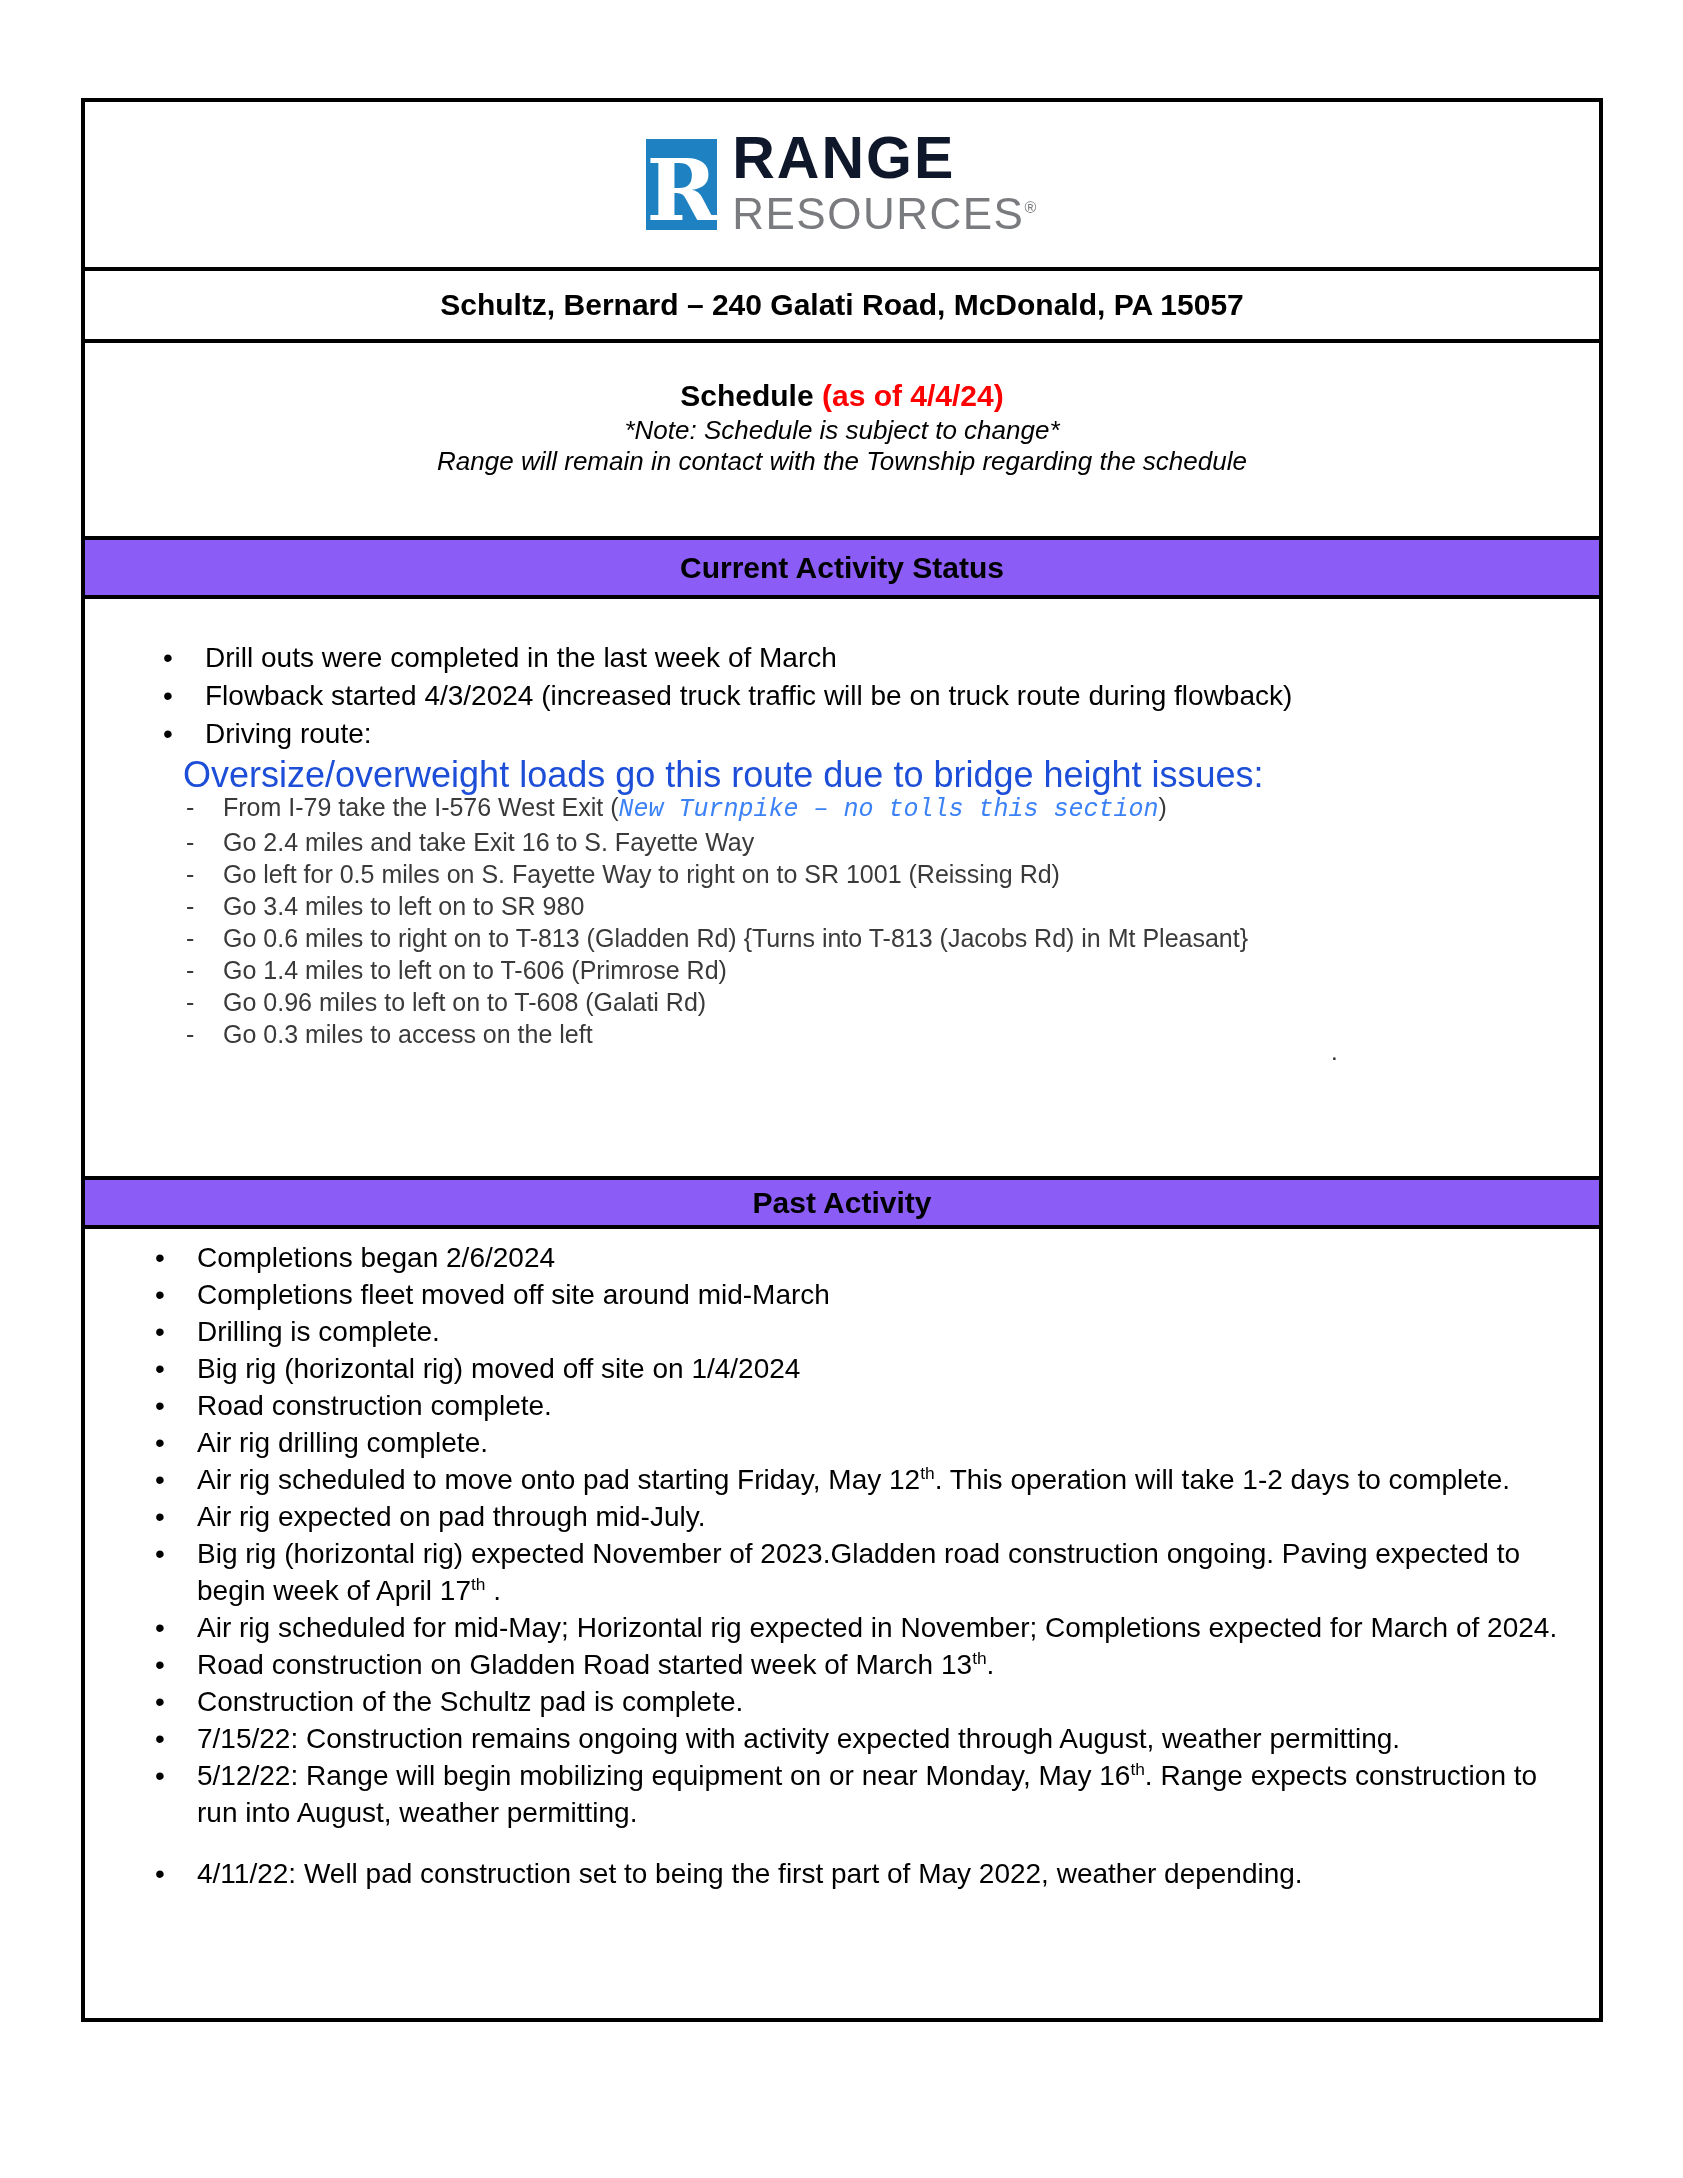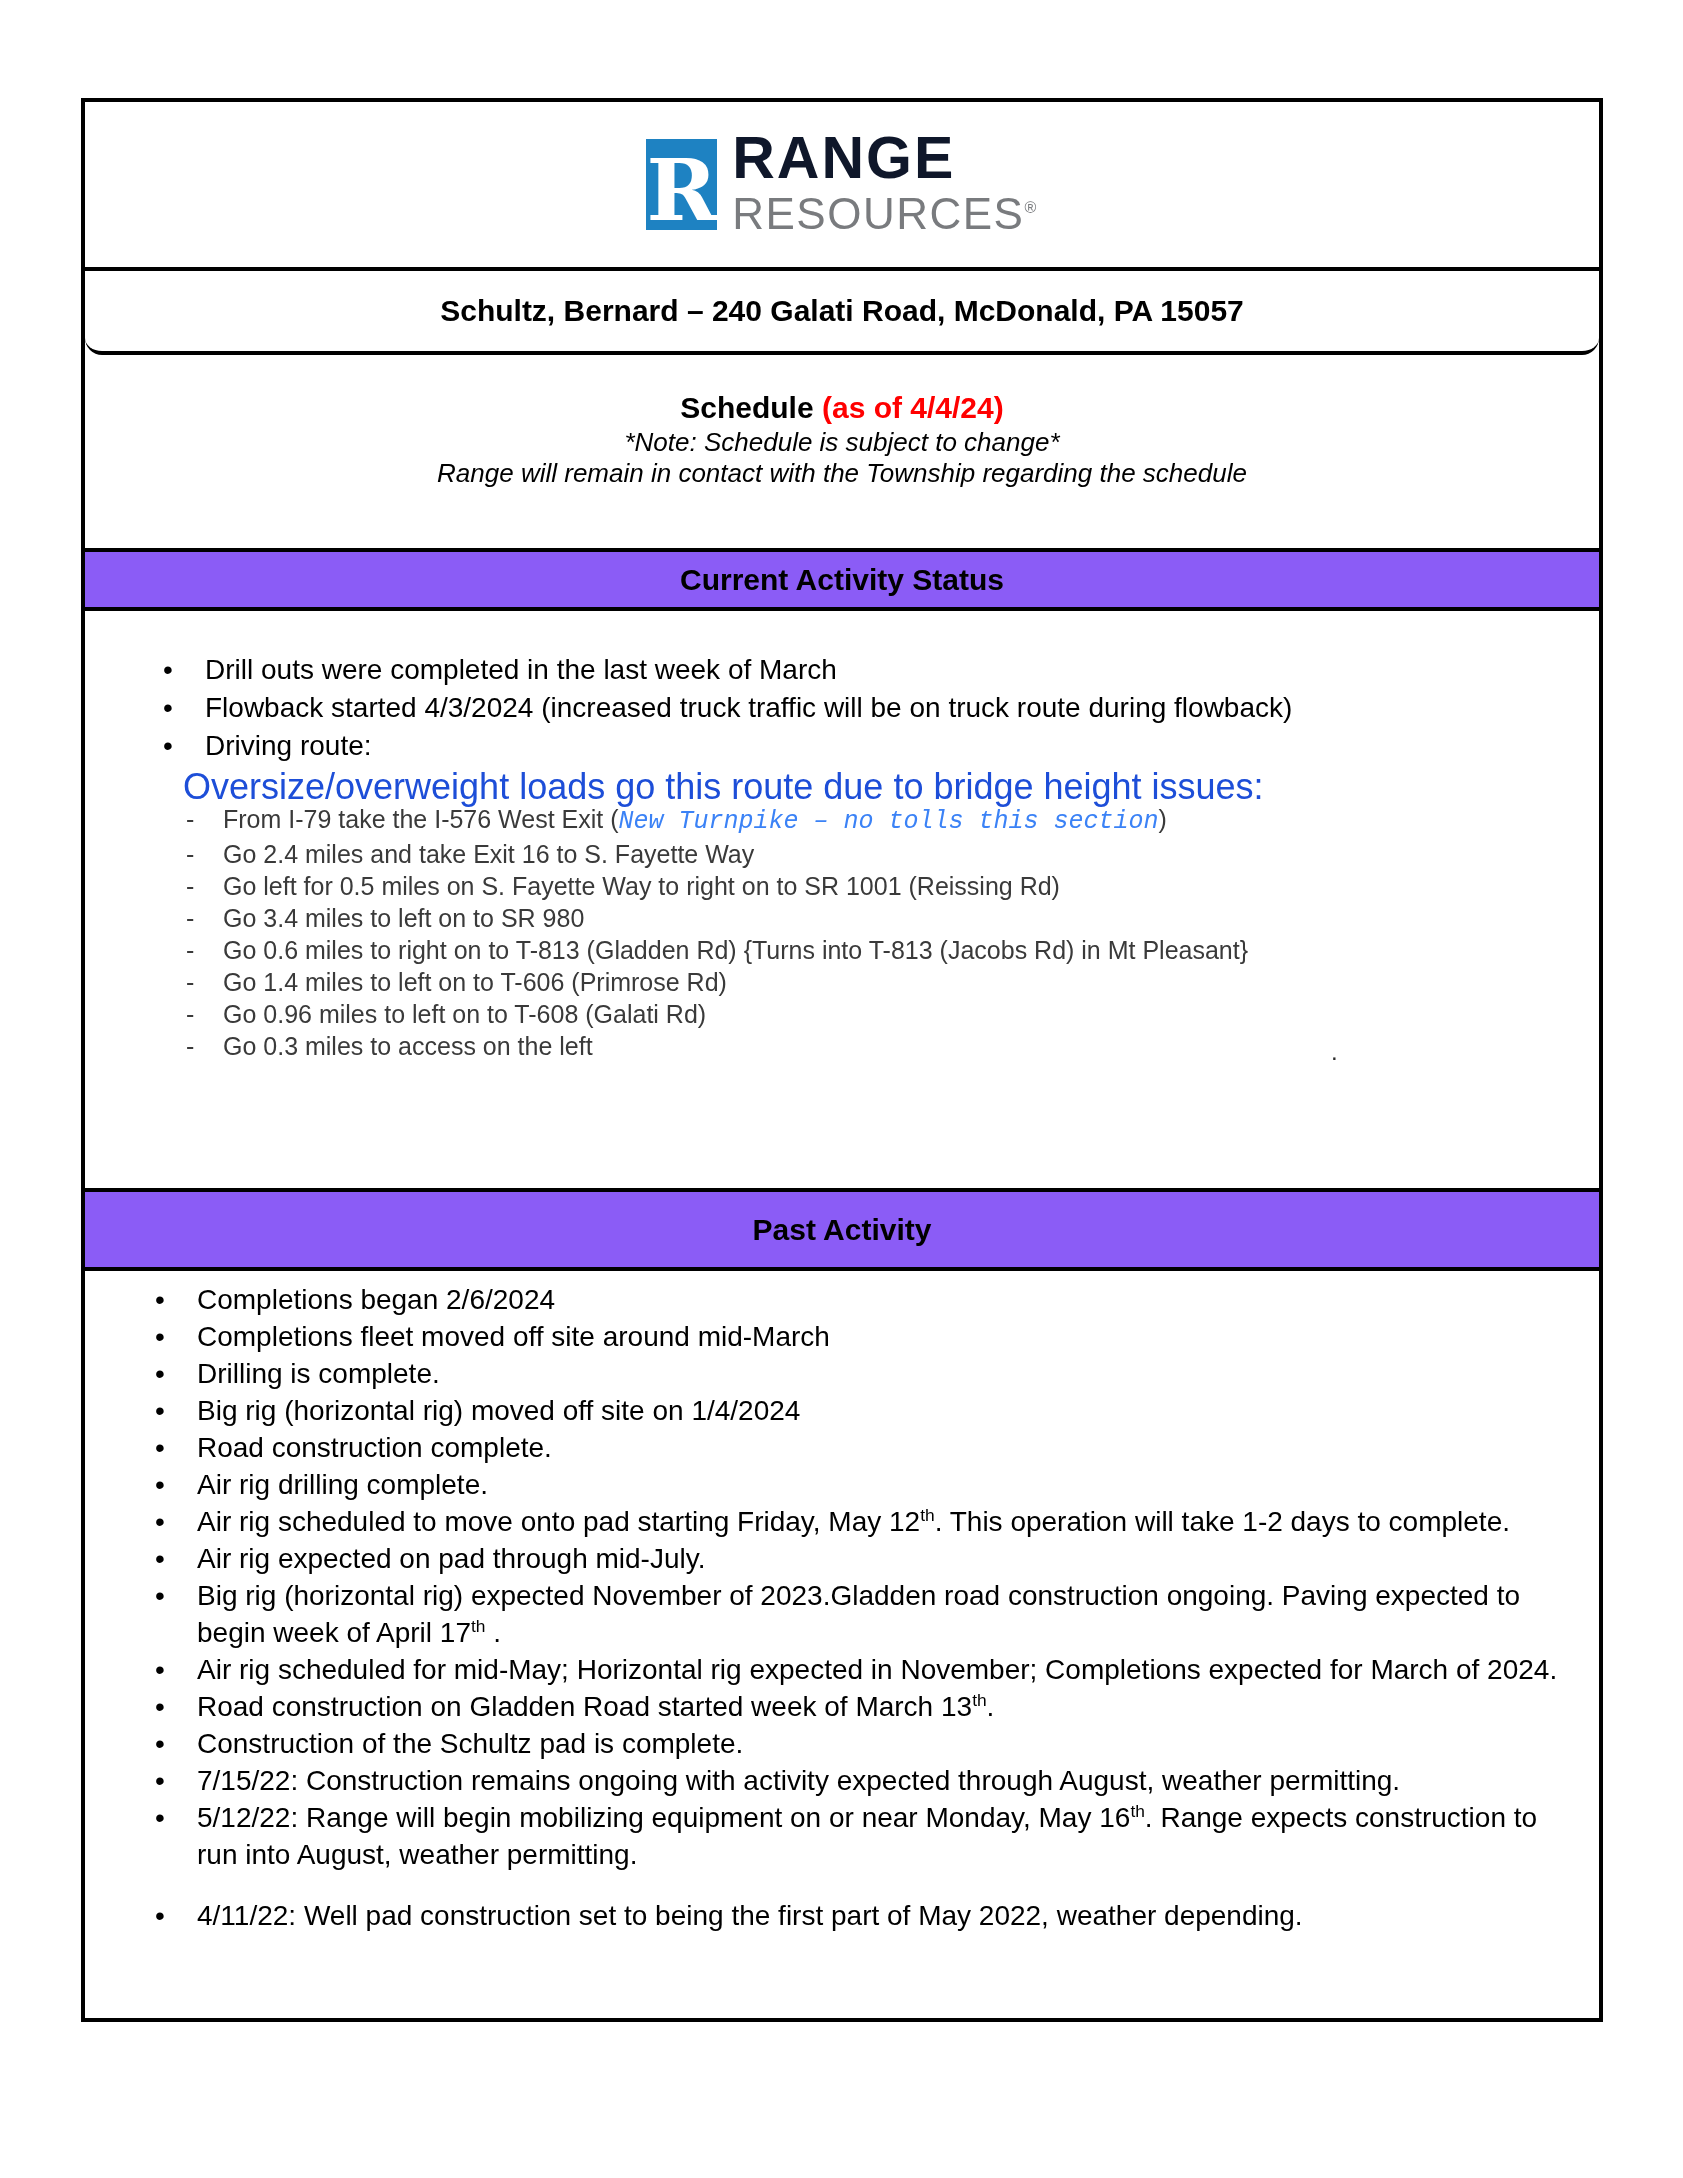"Schultz, Bernard – 240 Galati" .row-title { border-radius: 17px -> none; height: 84px -> 72px }
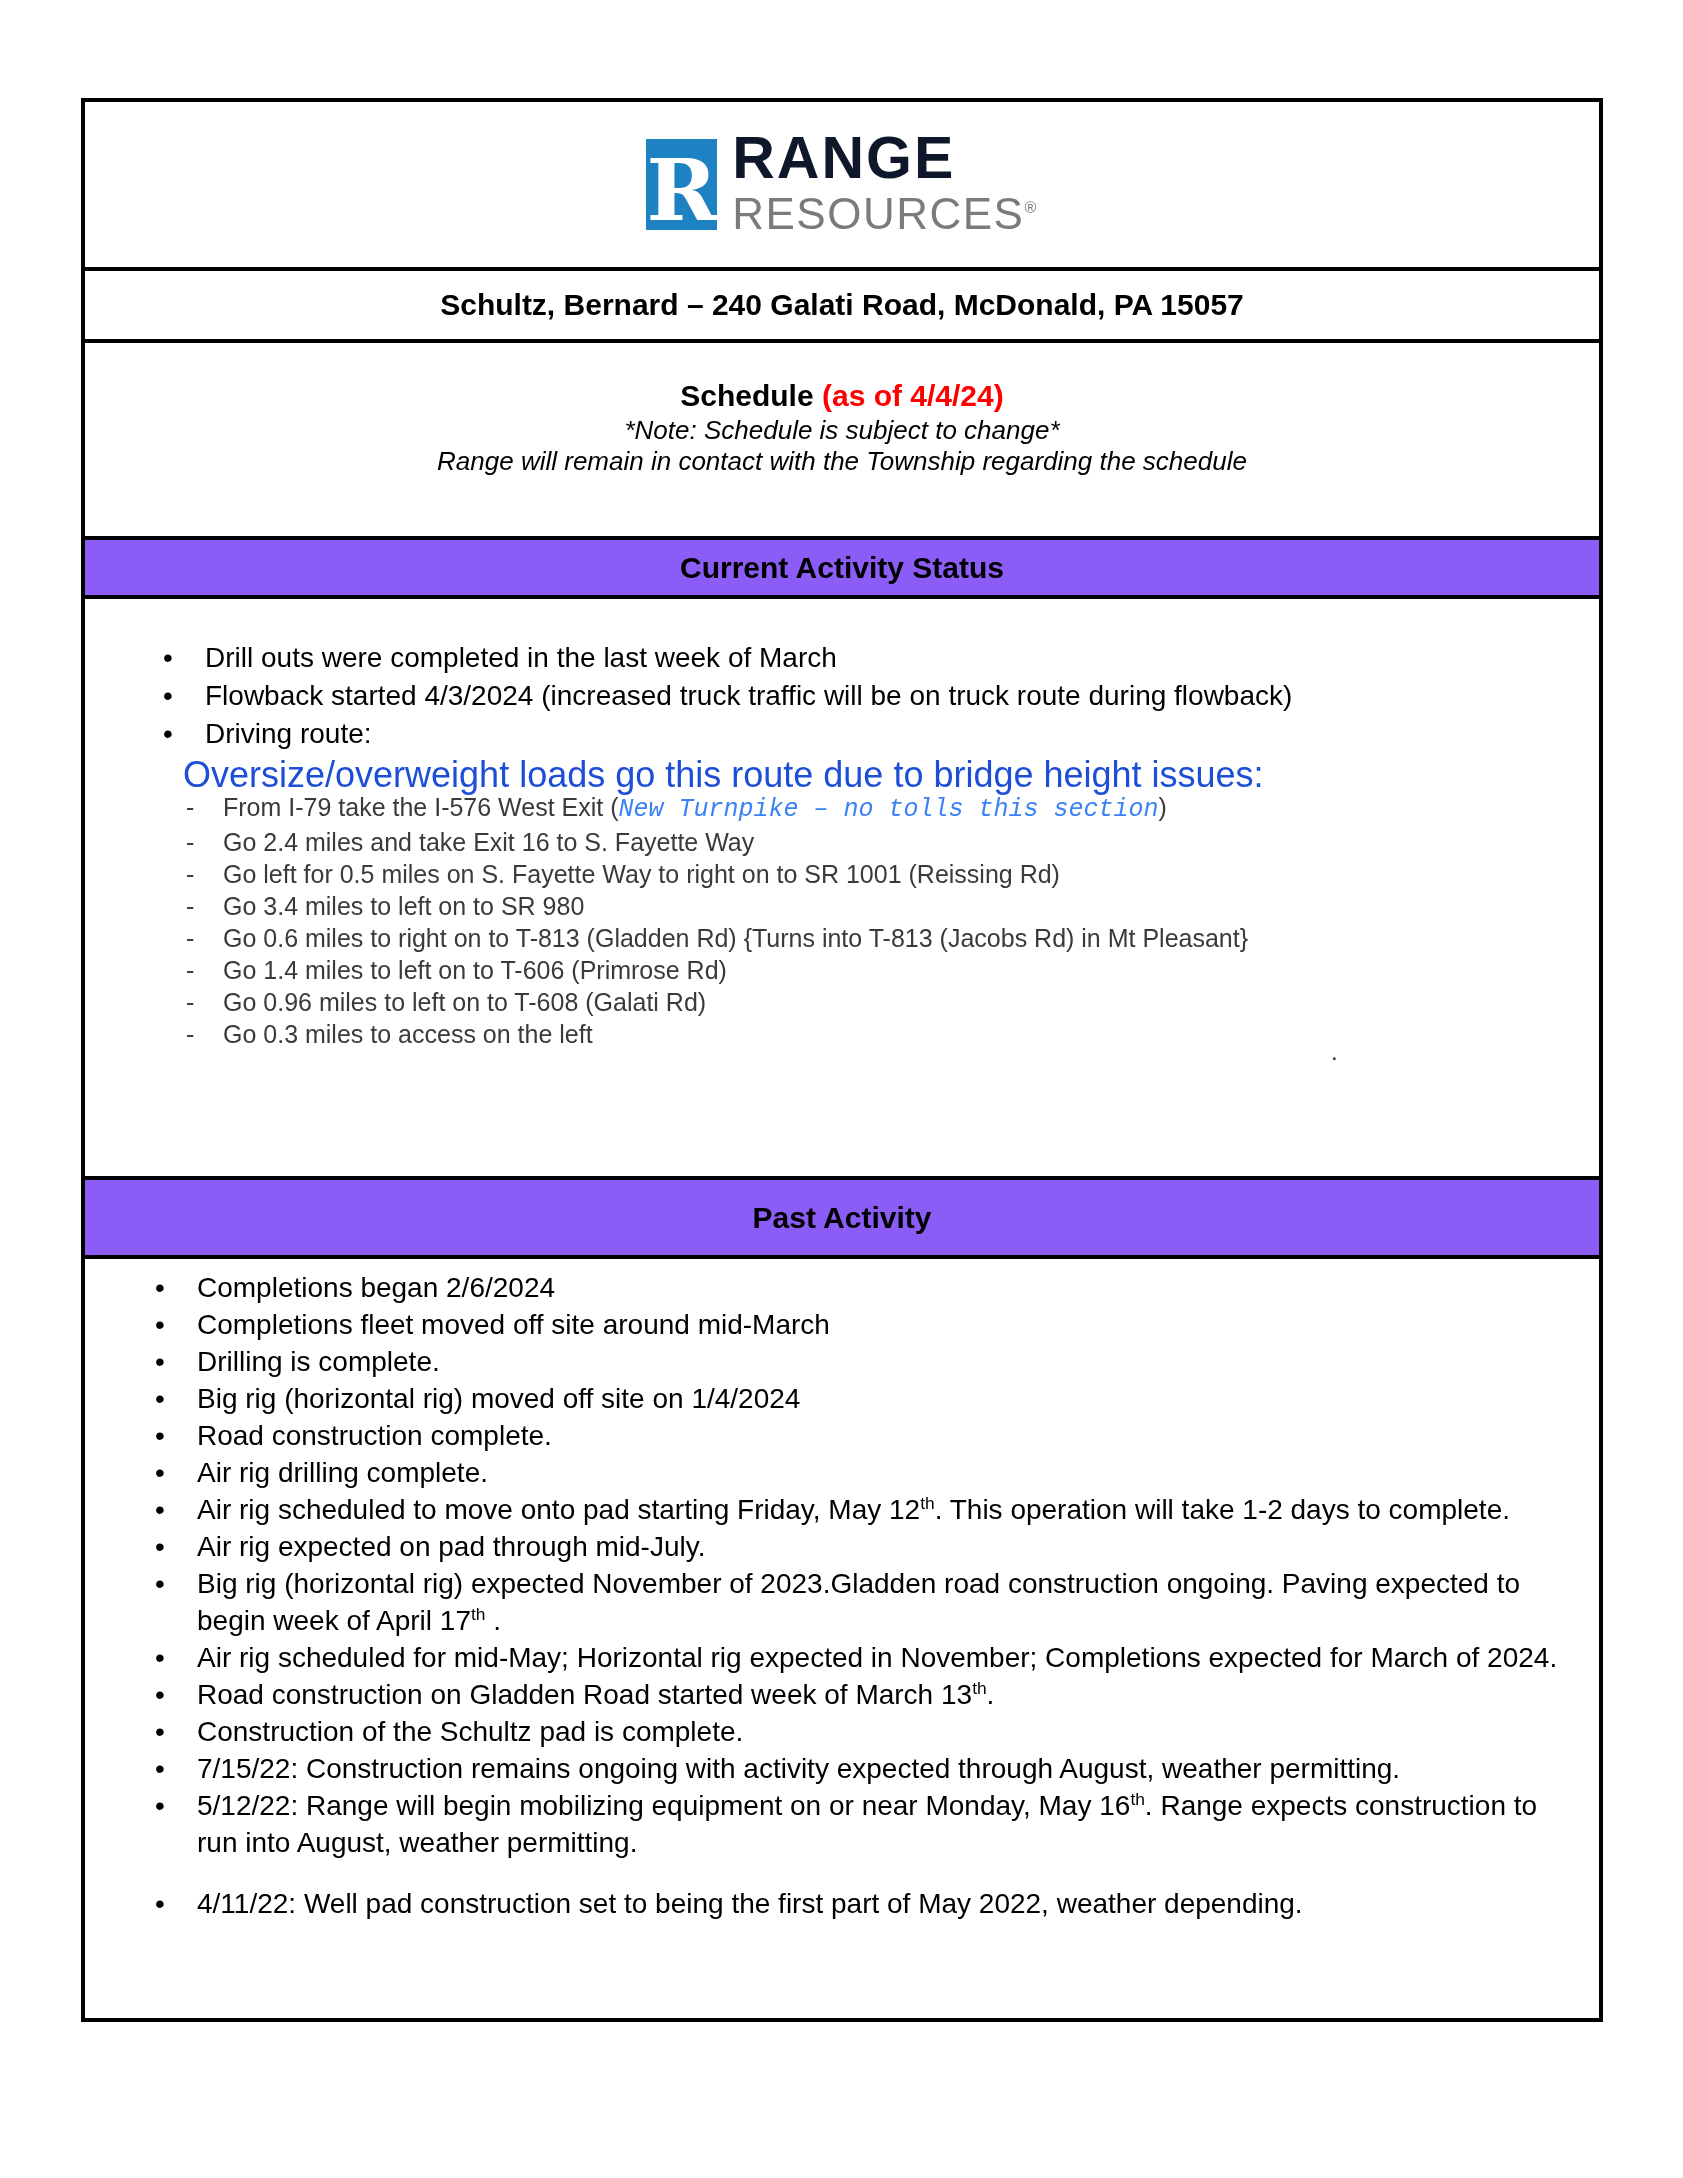"Past Activity" .row-header-past { height: 79px -> 49px }
